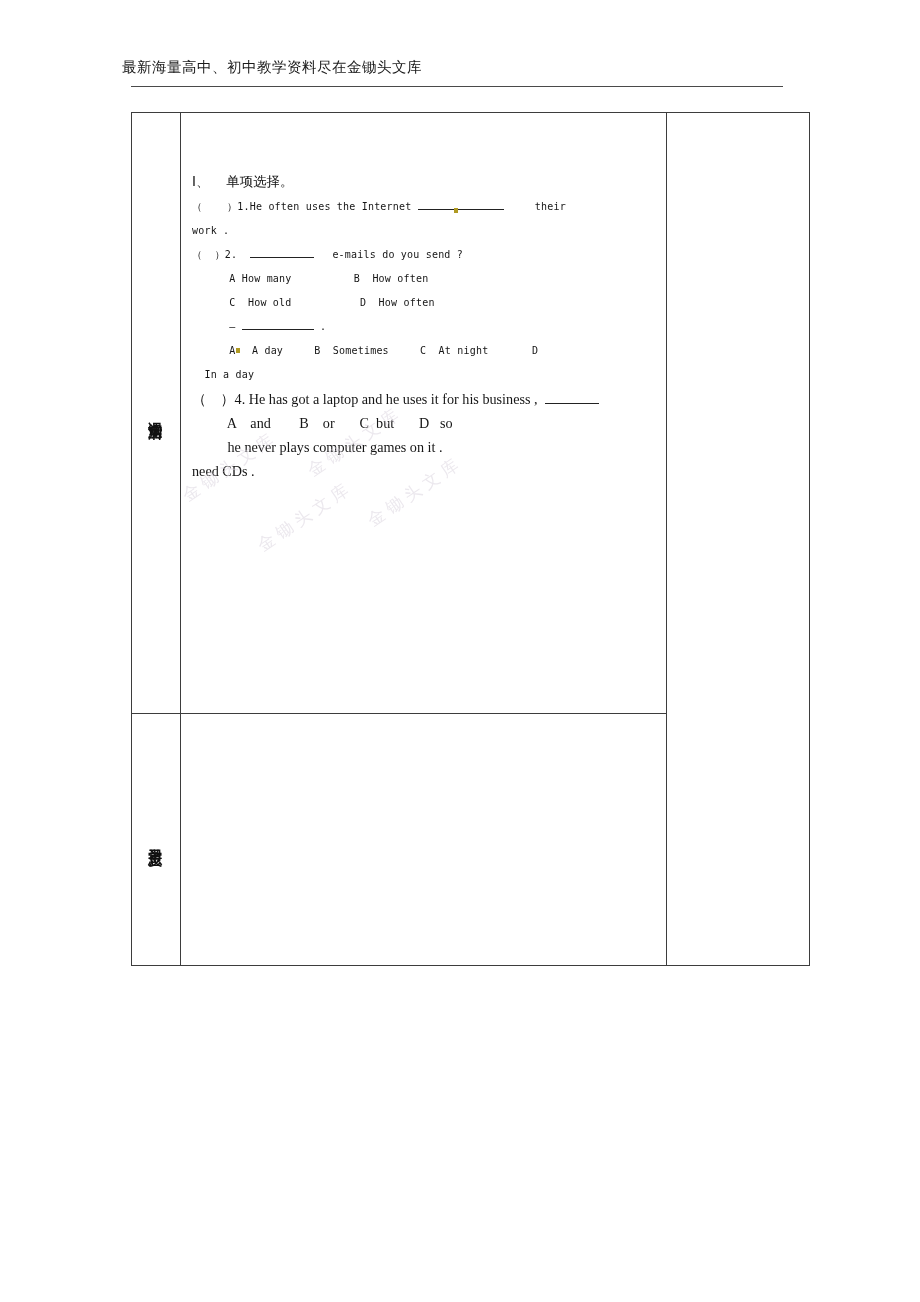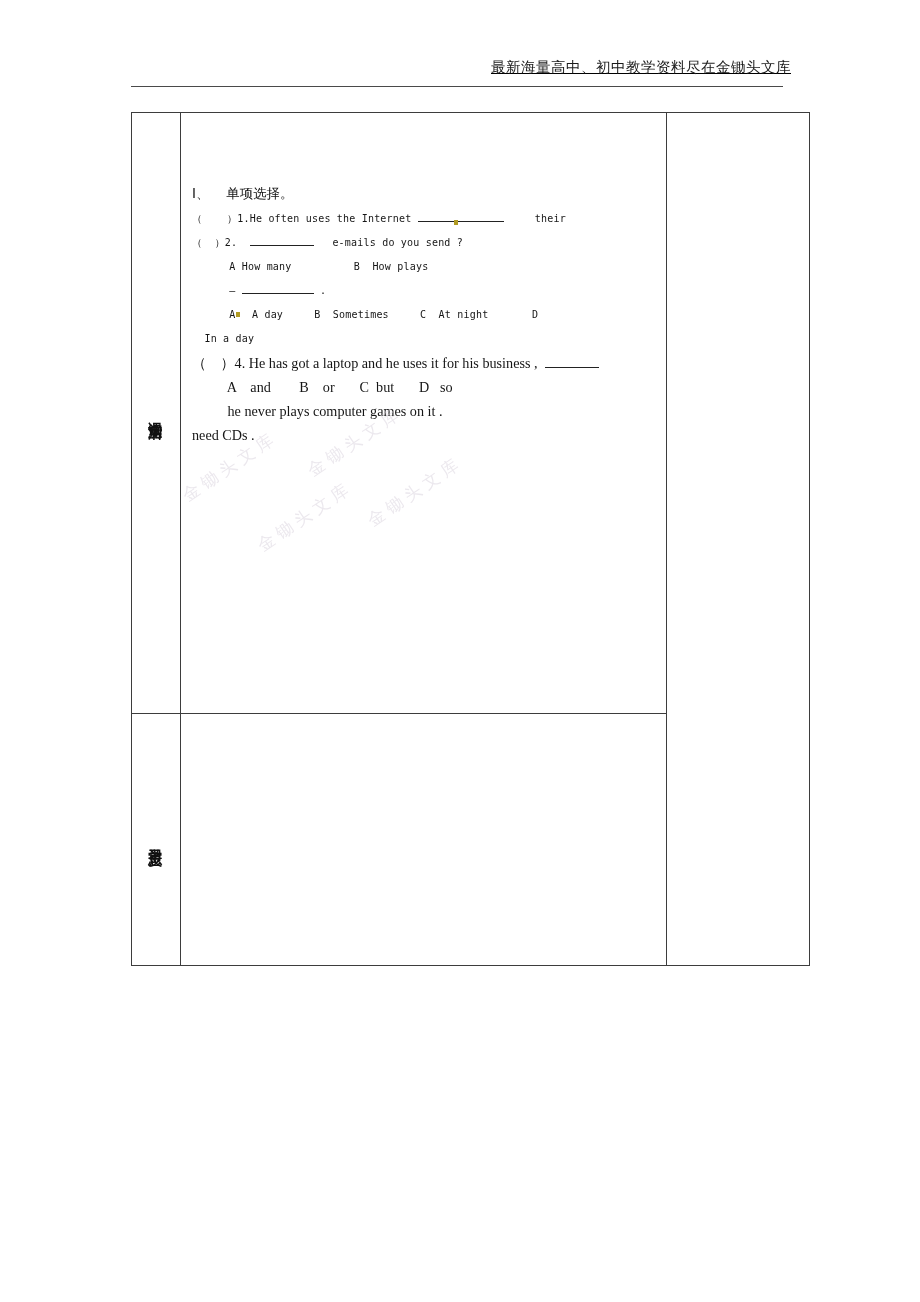"最新海量高中、初中教学资料尽在金锄头文库" .page-header { left: 139px -> 122px; text-align: right -> left; text-decoration: underline -> none }
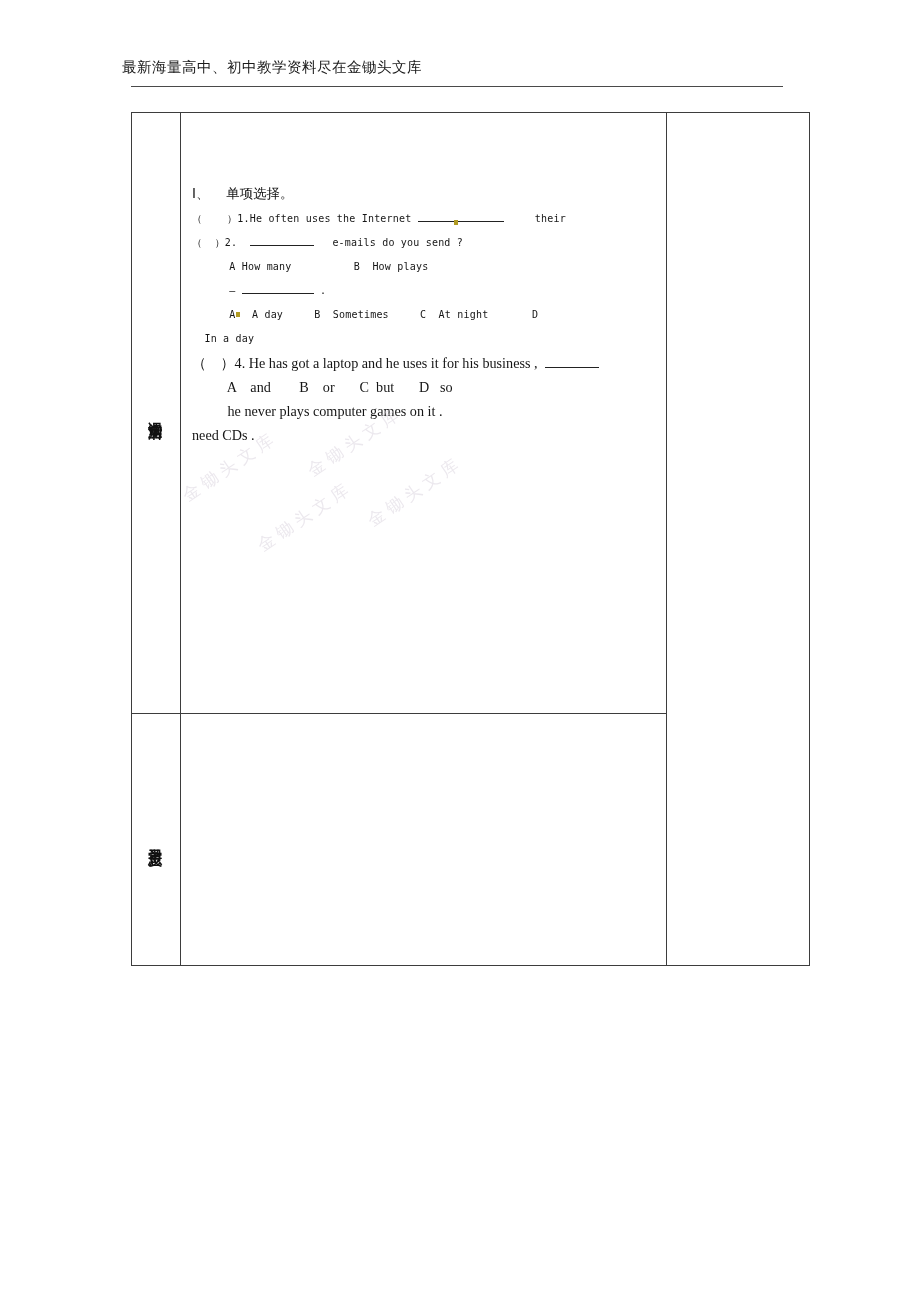"I、 单项选择。" .row-body.r1 { top: 12px -> 0 }
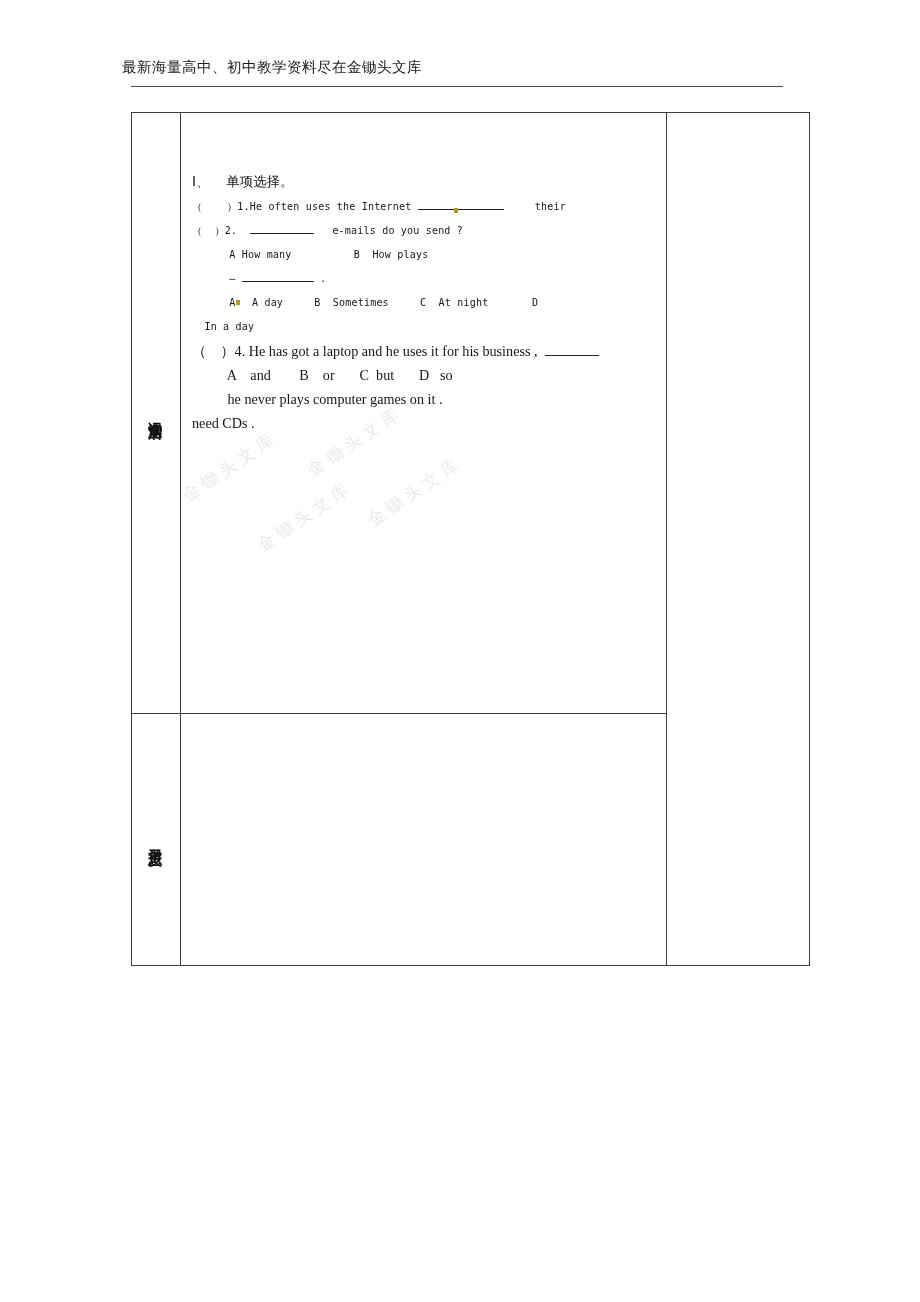"work ." div.mono-line { html: none -> <div>work .</div> }
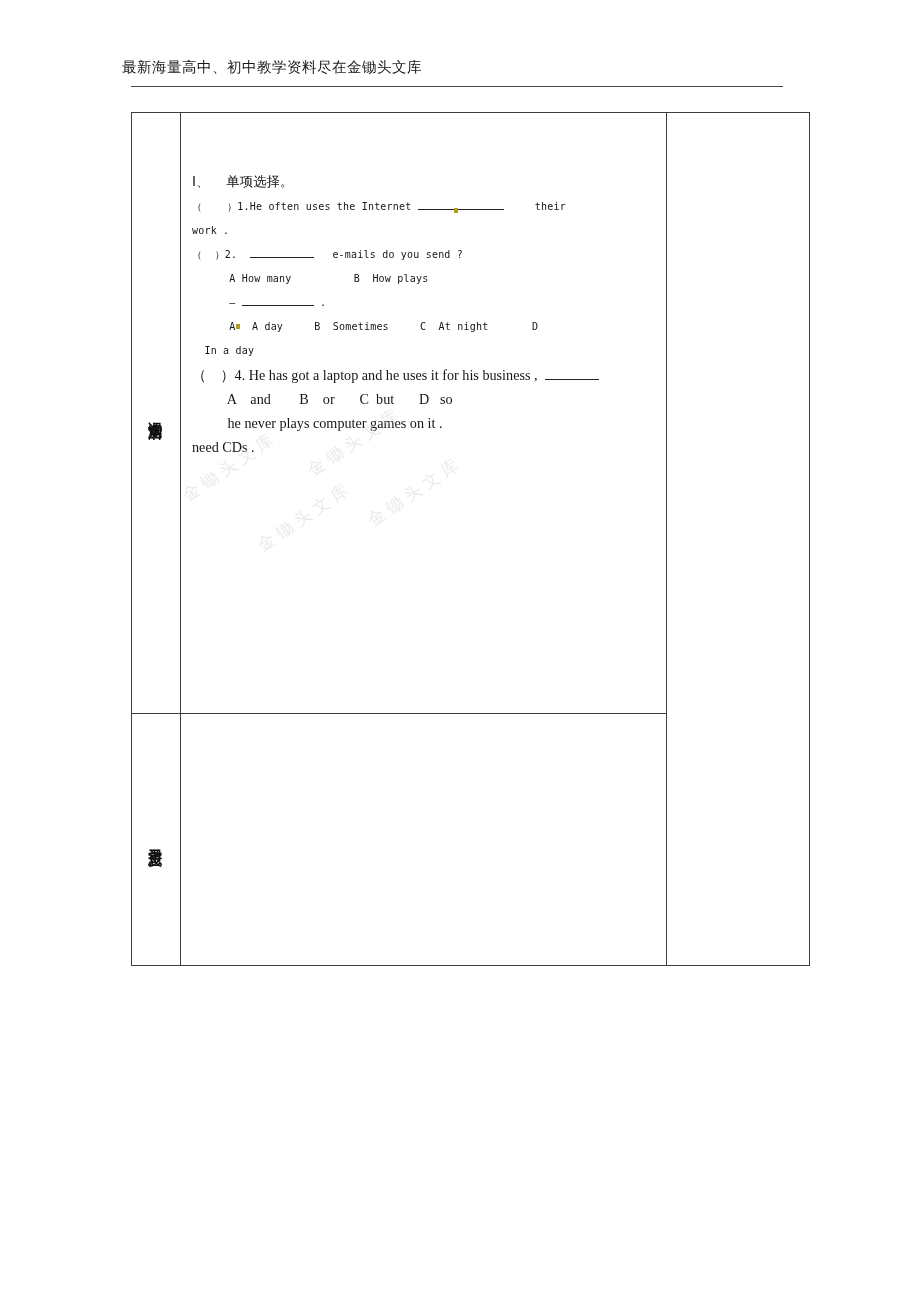"A How many B How" div.mono-line { text: plays -> often }
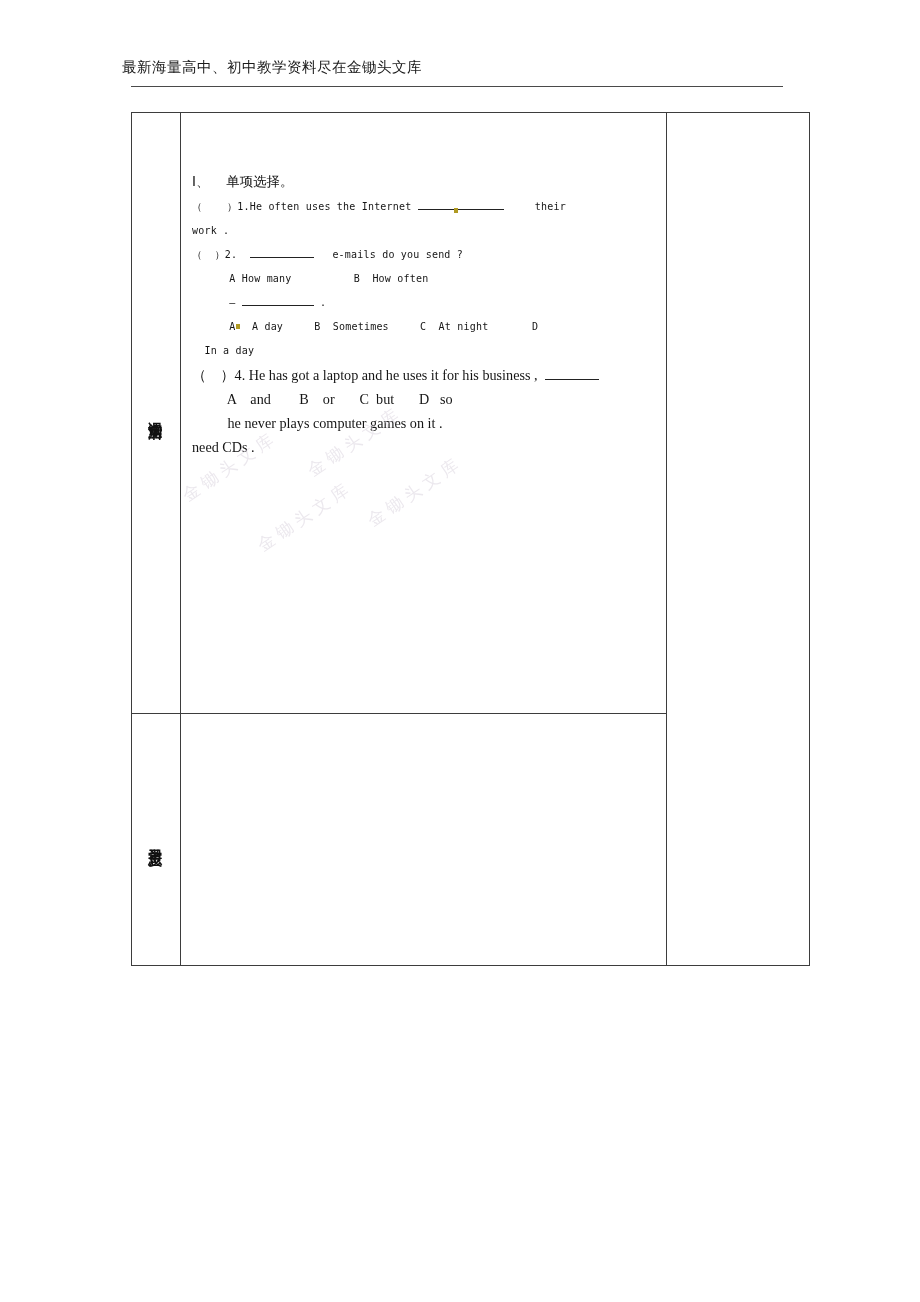"C How old D How" div.mono-line { html: none -> <div> C How old D How often</div> }
